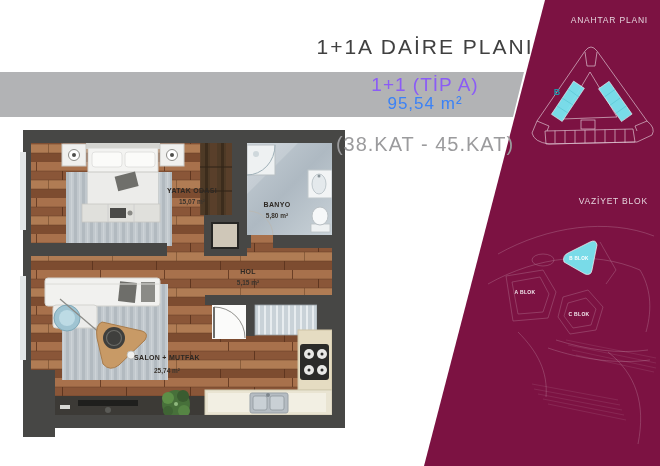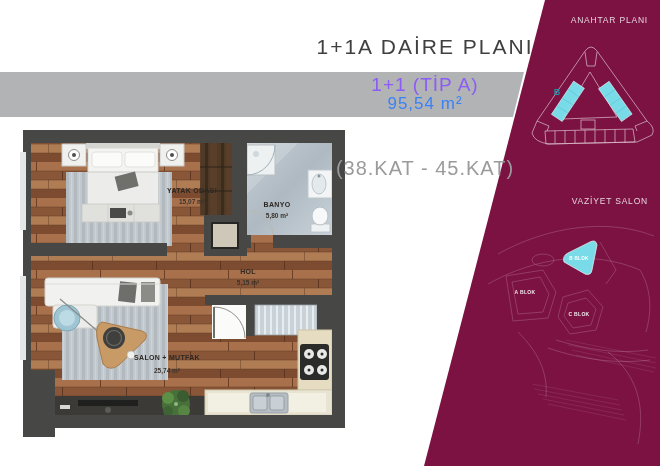"(38.KAT - 45.KAT)" .floor-range { margin-top: 24px -> none }
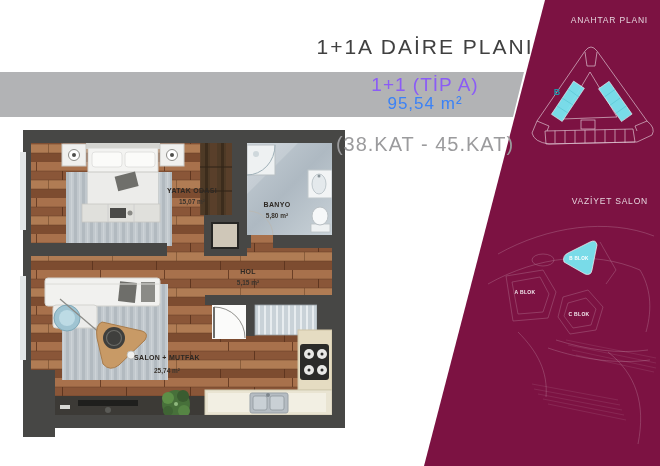"VAZİYET SALON" div.panel-label { text: SALON -> BLOK }
